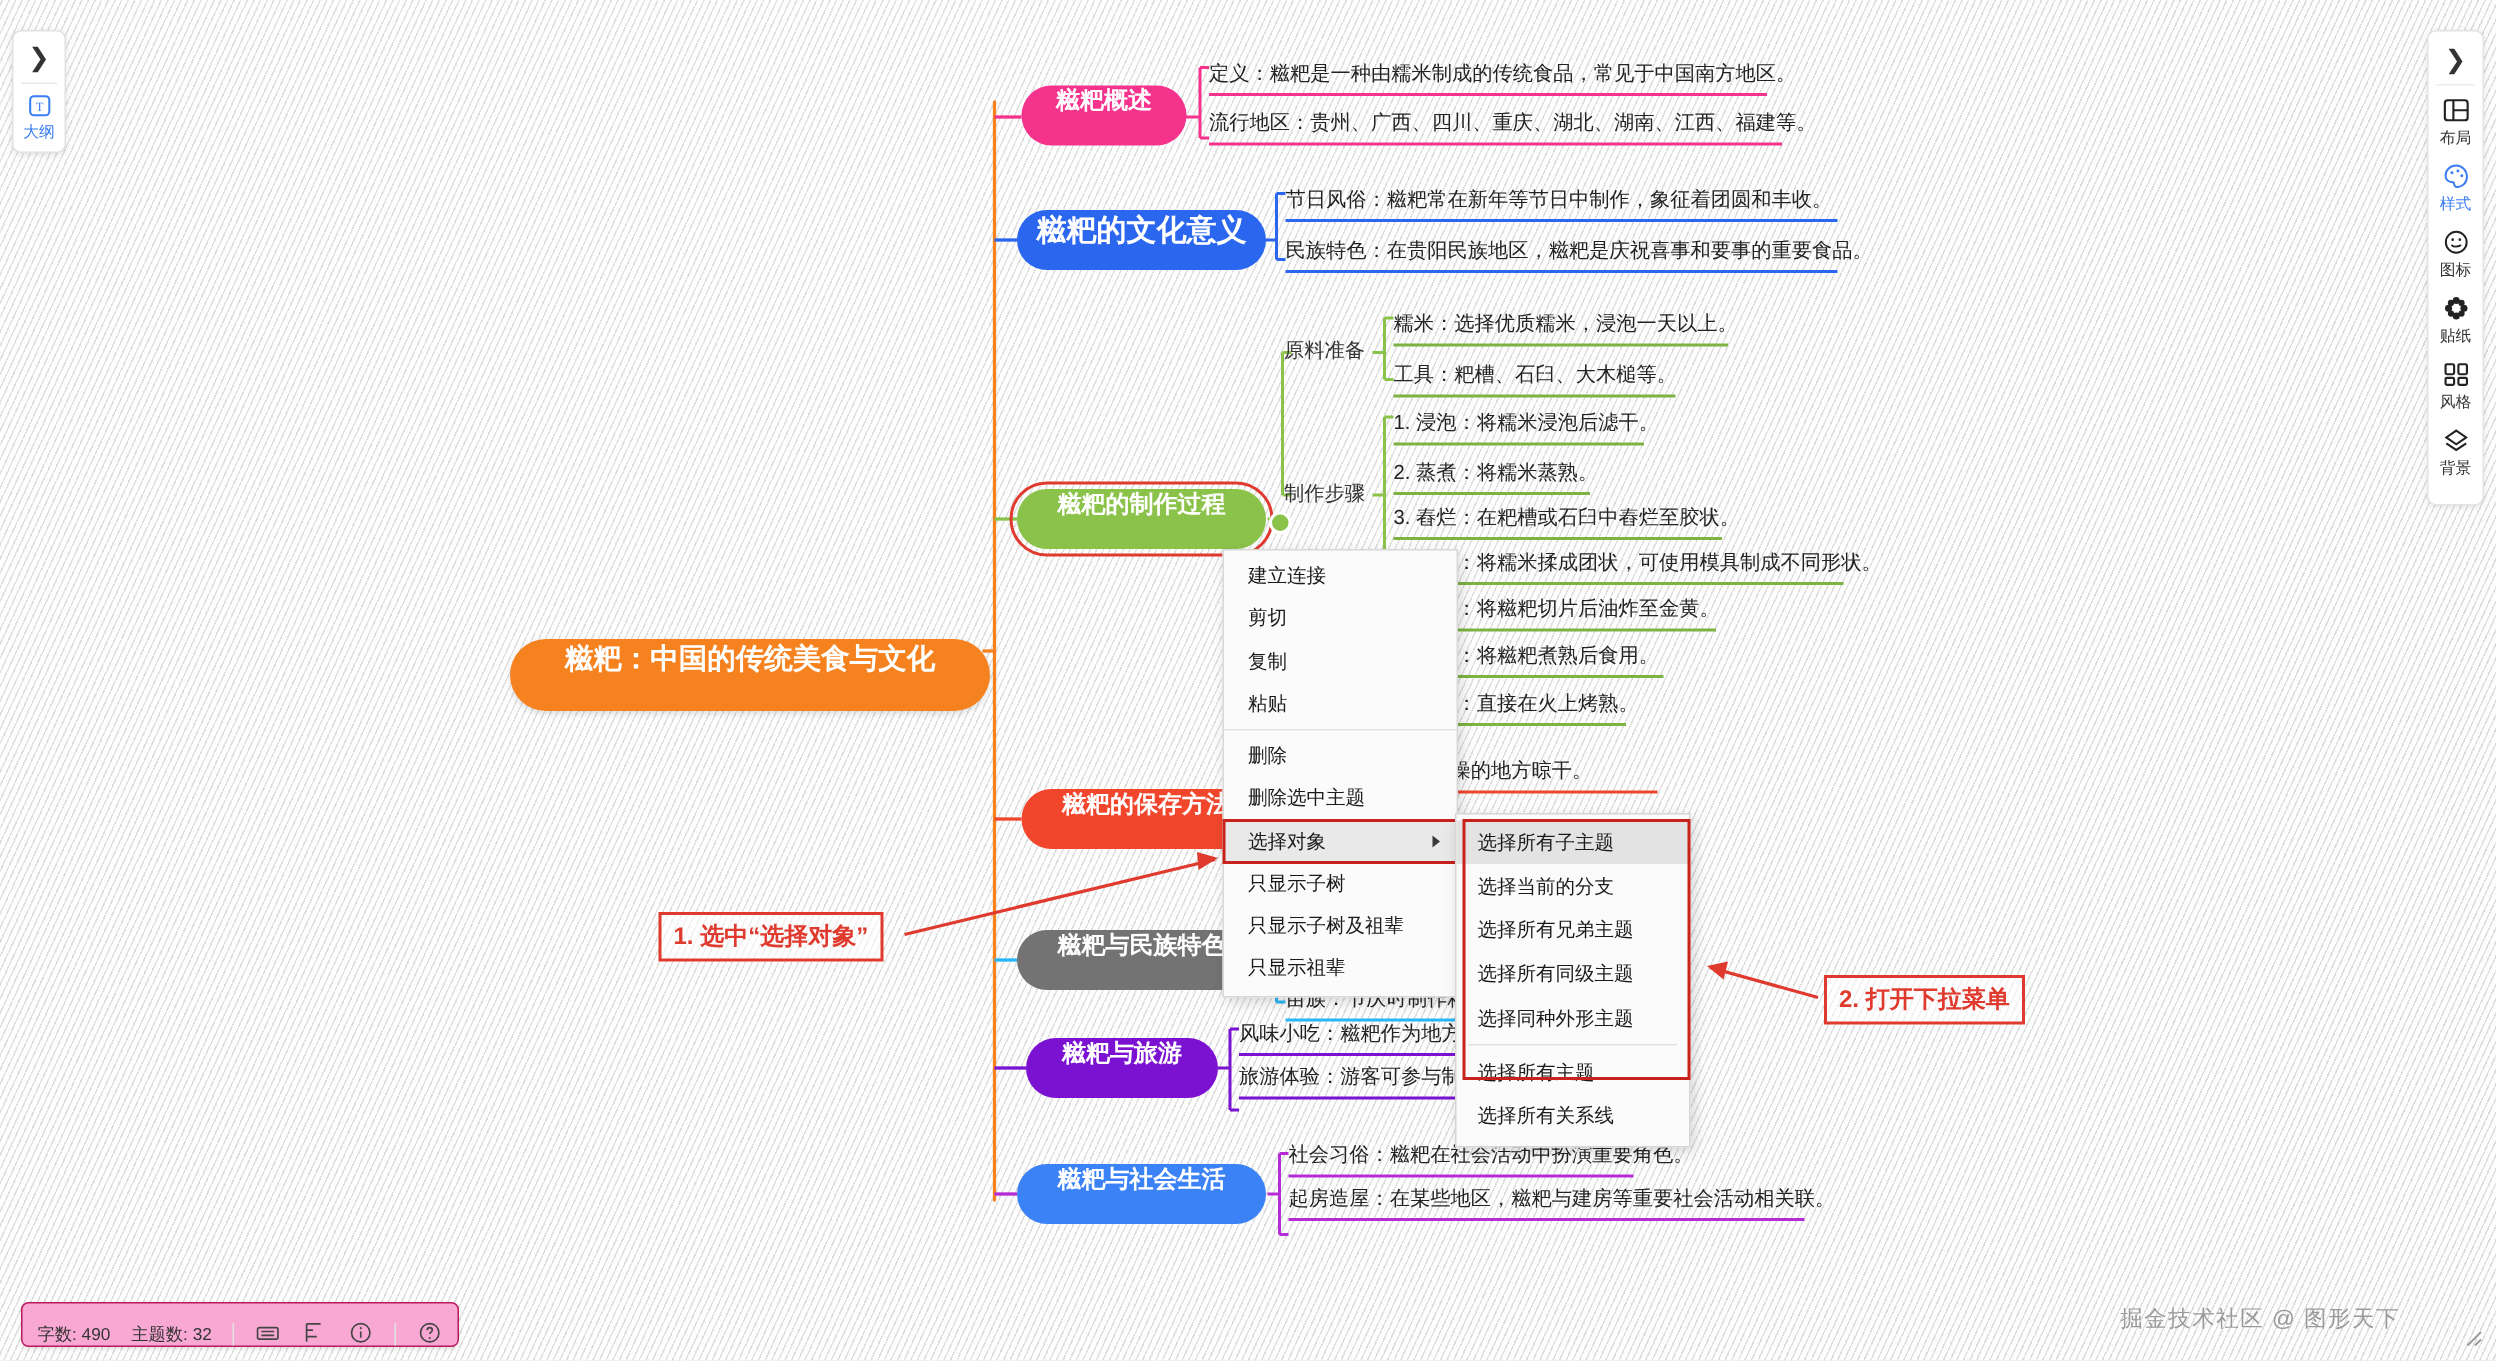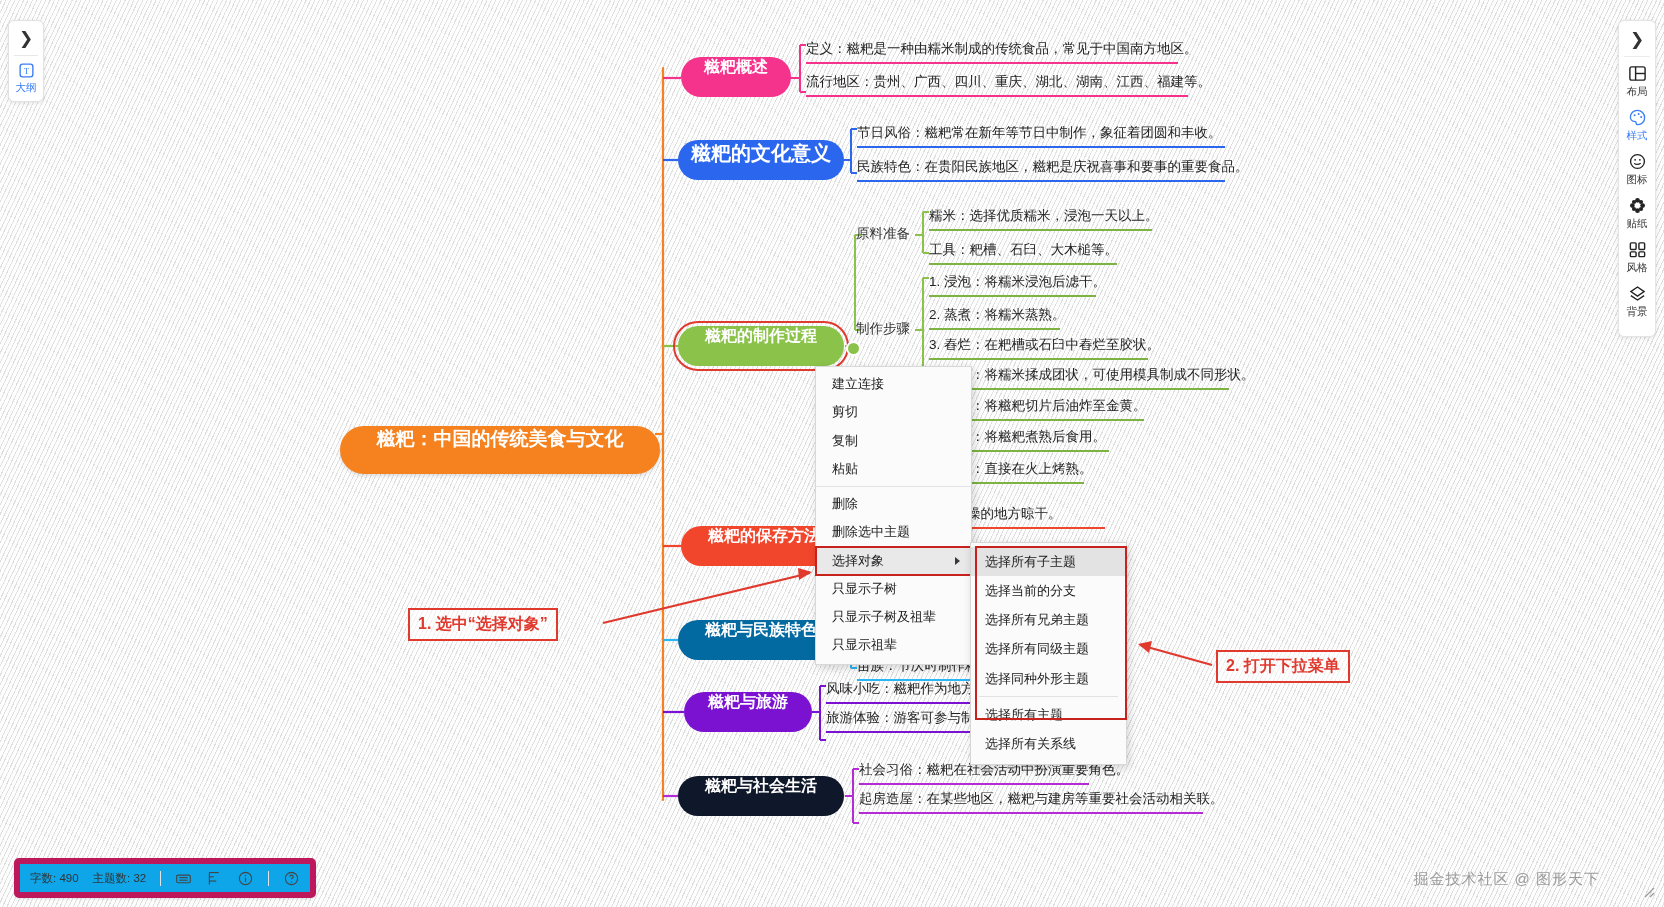"1. 选中“选择对象”" div.anno { left: 408px -> 439px }
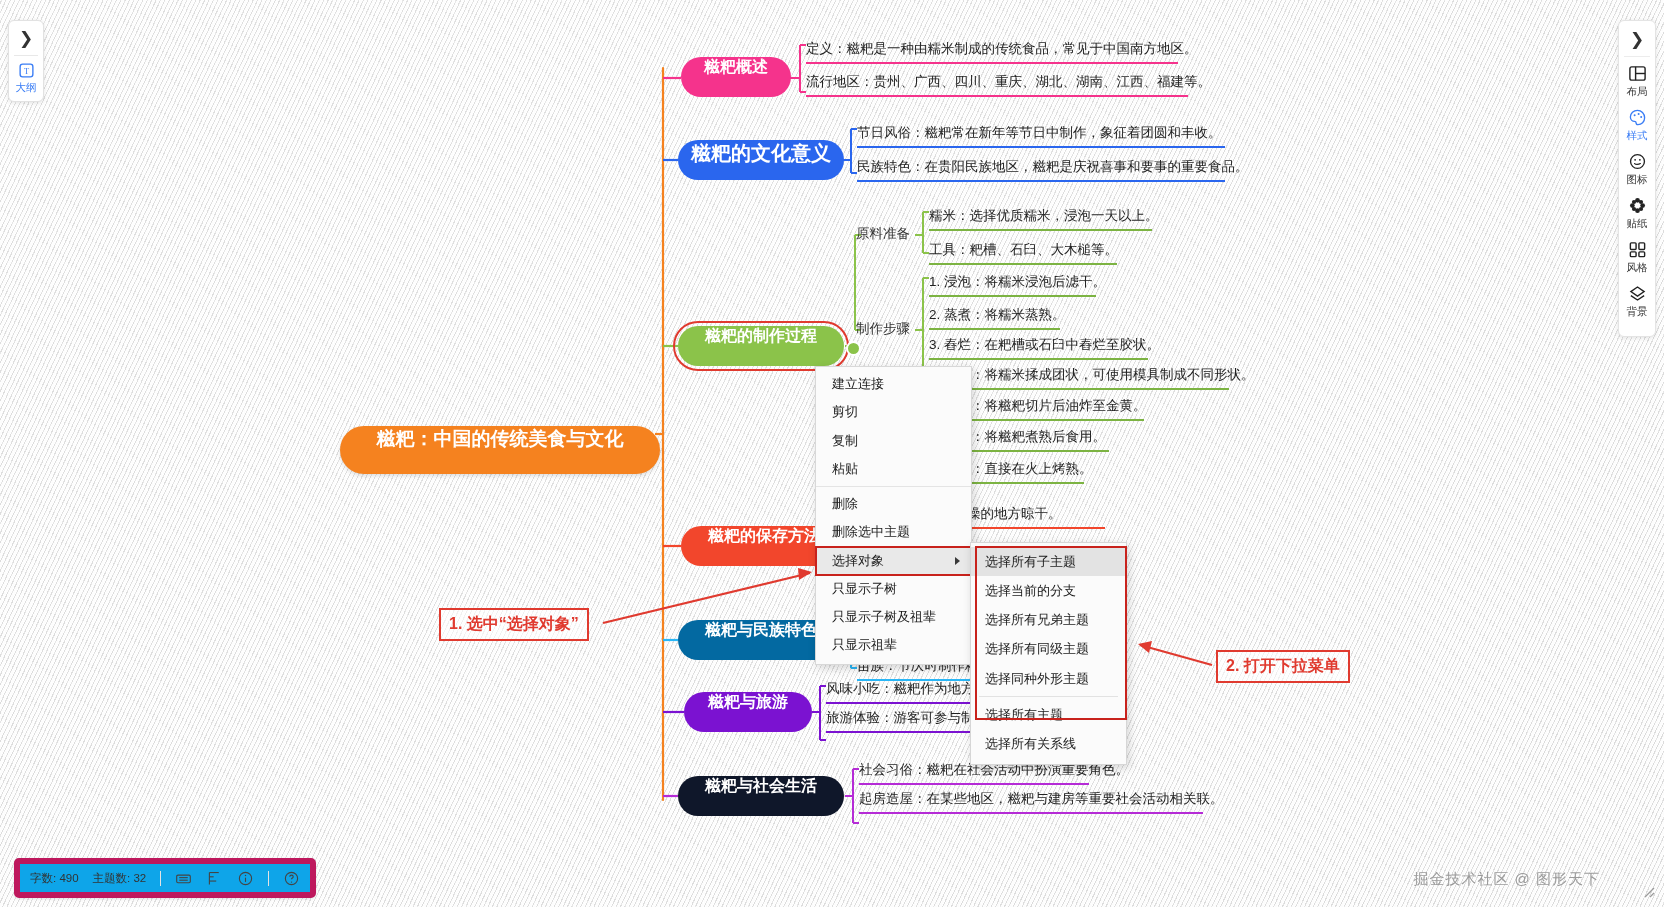"糍粑与民族特色" div.node { background: #0369a1 -> #737373 }
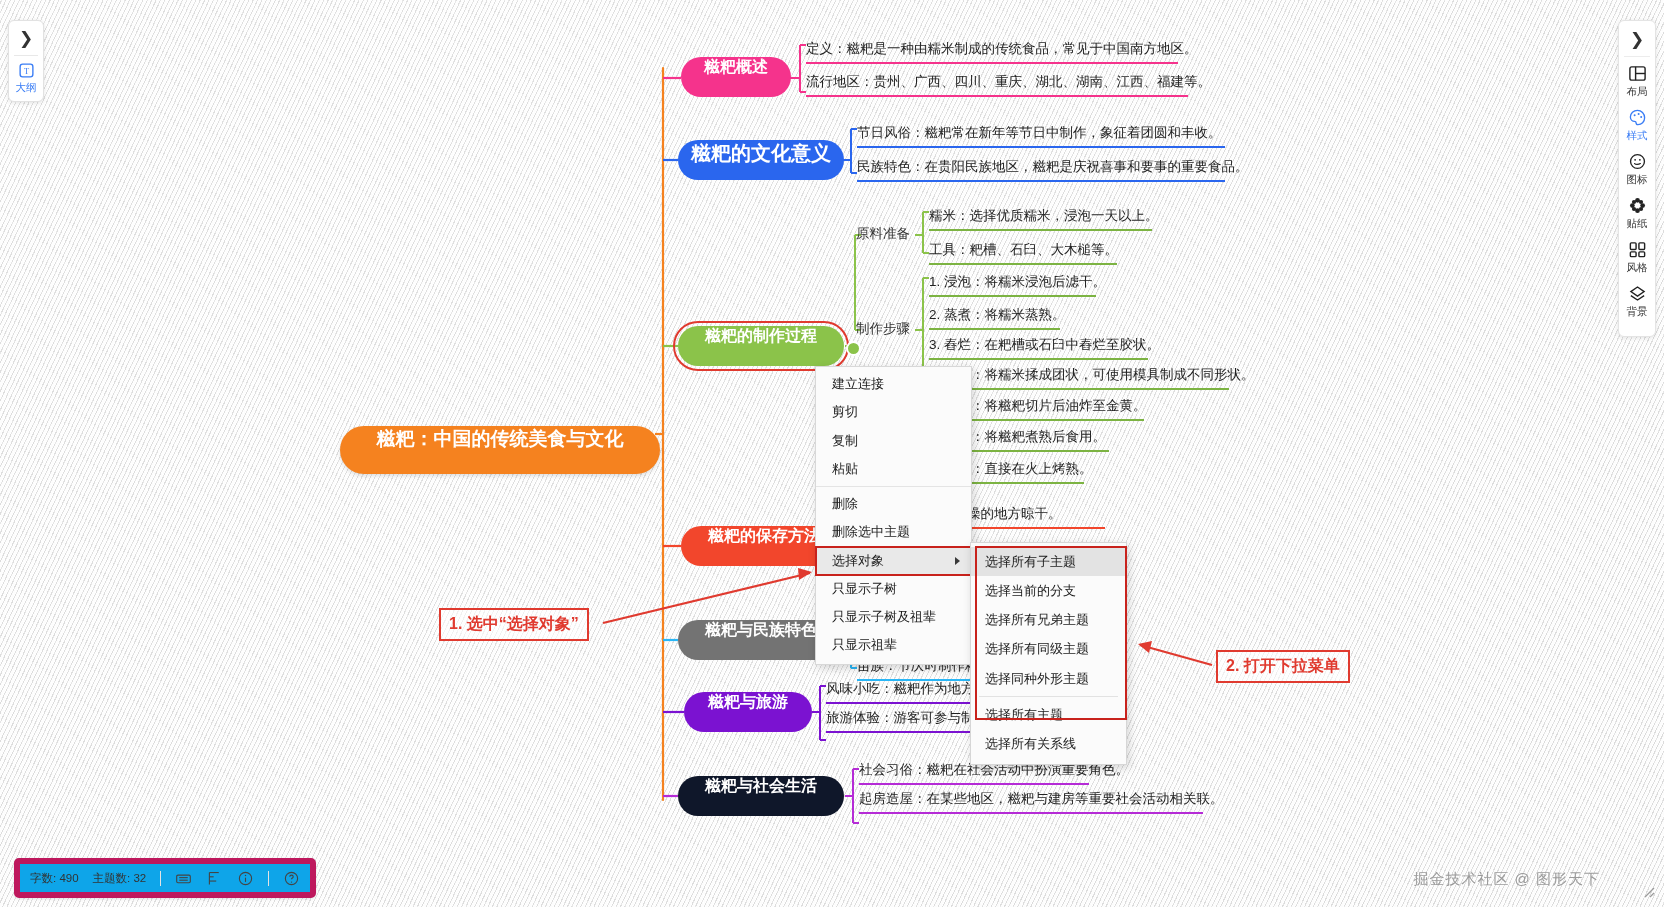"糍粑与社会生活" div.node { background: #0f172a -> #3b82f6 }
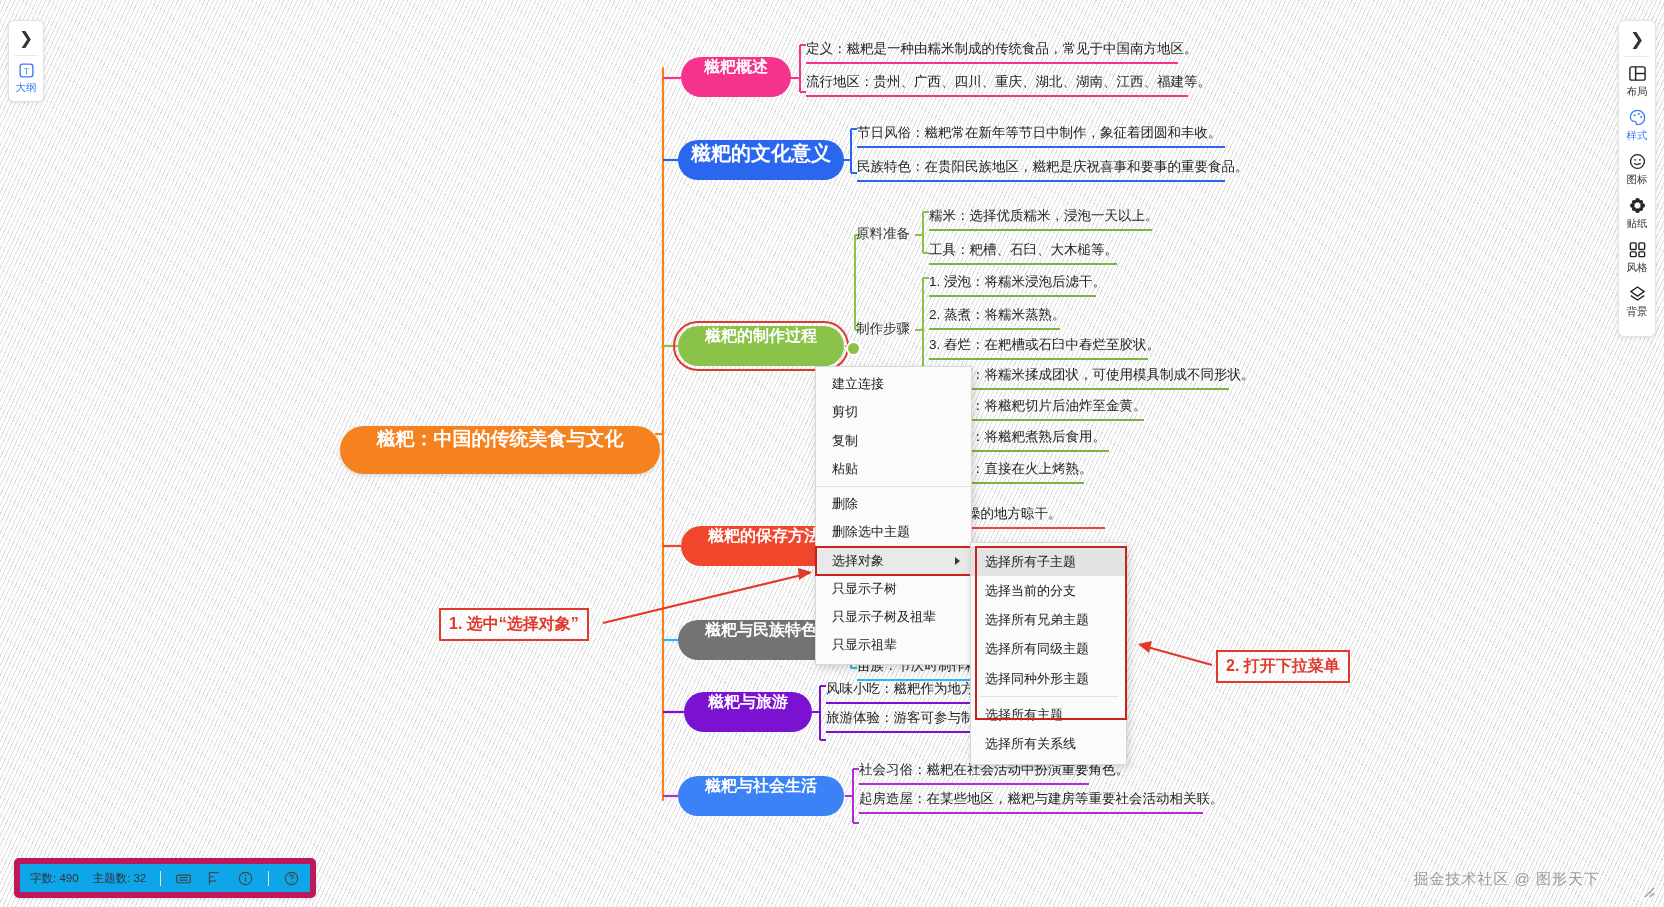"字数: 490" #statusbar { align-items: center -> flex-end; background: #0ea5e9 -> #f9a8d4; border: 6px solid #be185d -> 1px solid #be185d }
